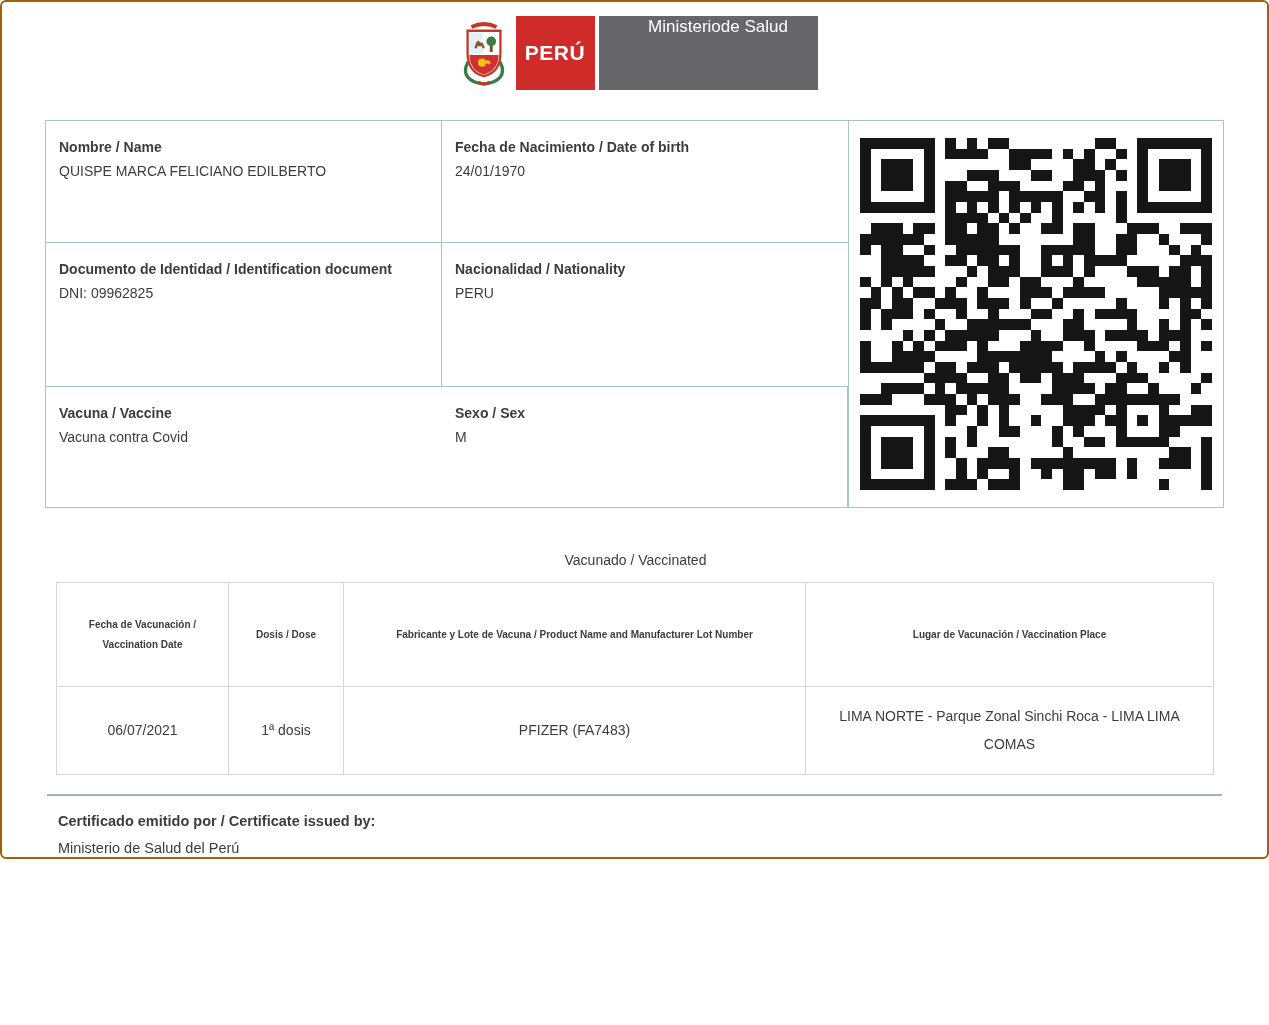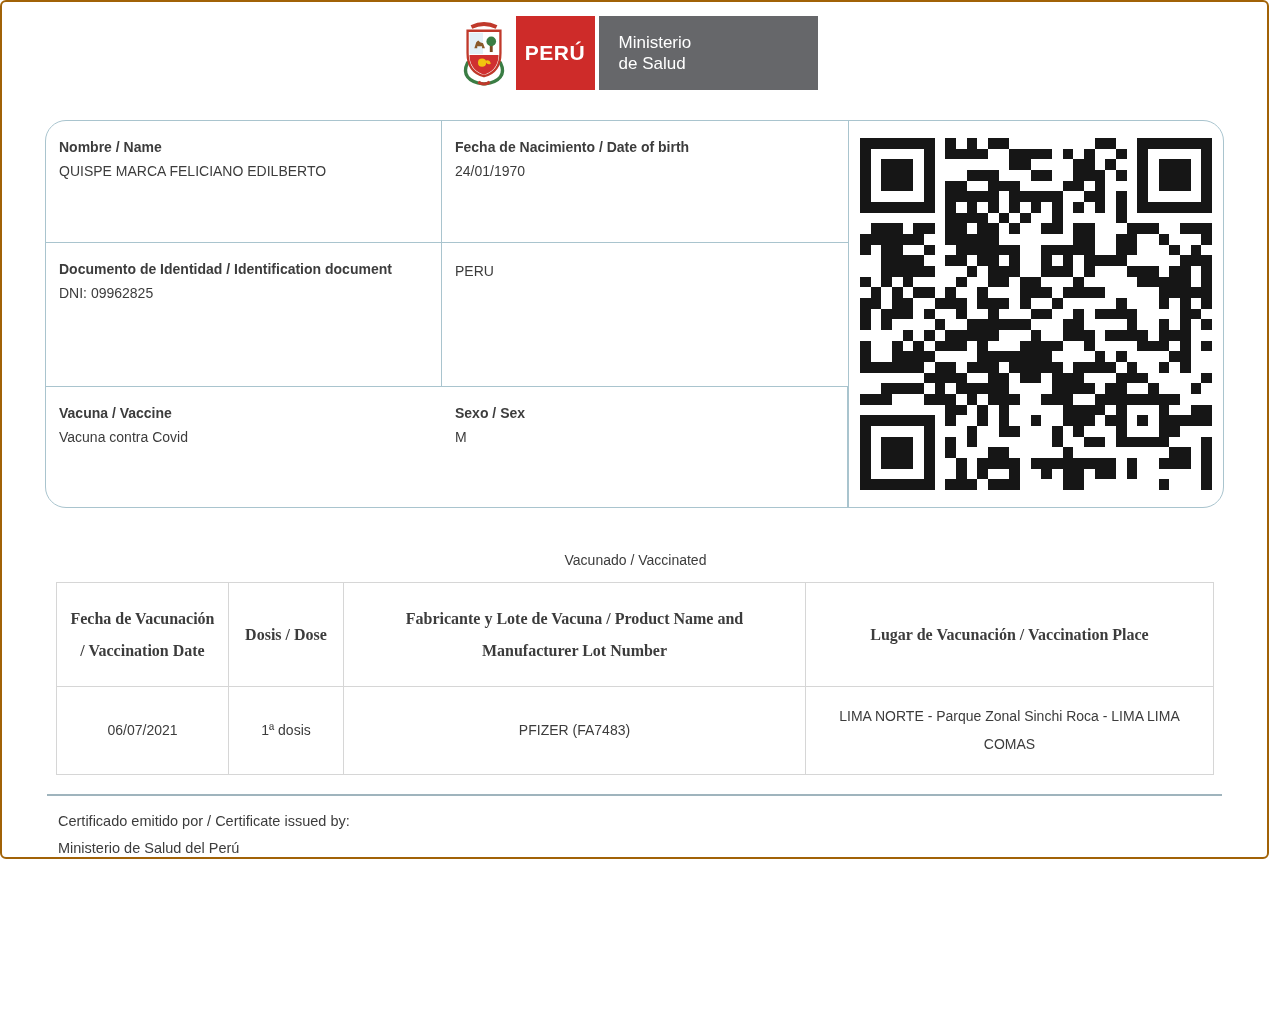"Ministerio" .logo-gray { flex-direction: column -> row }
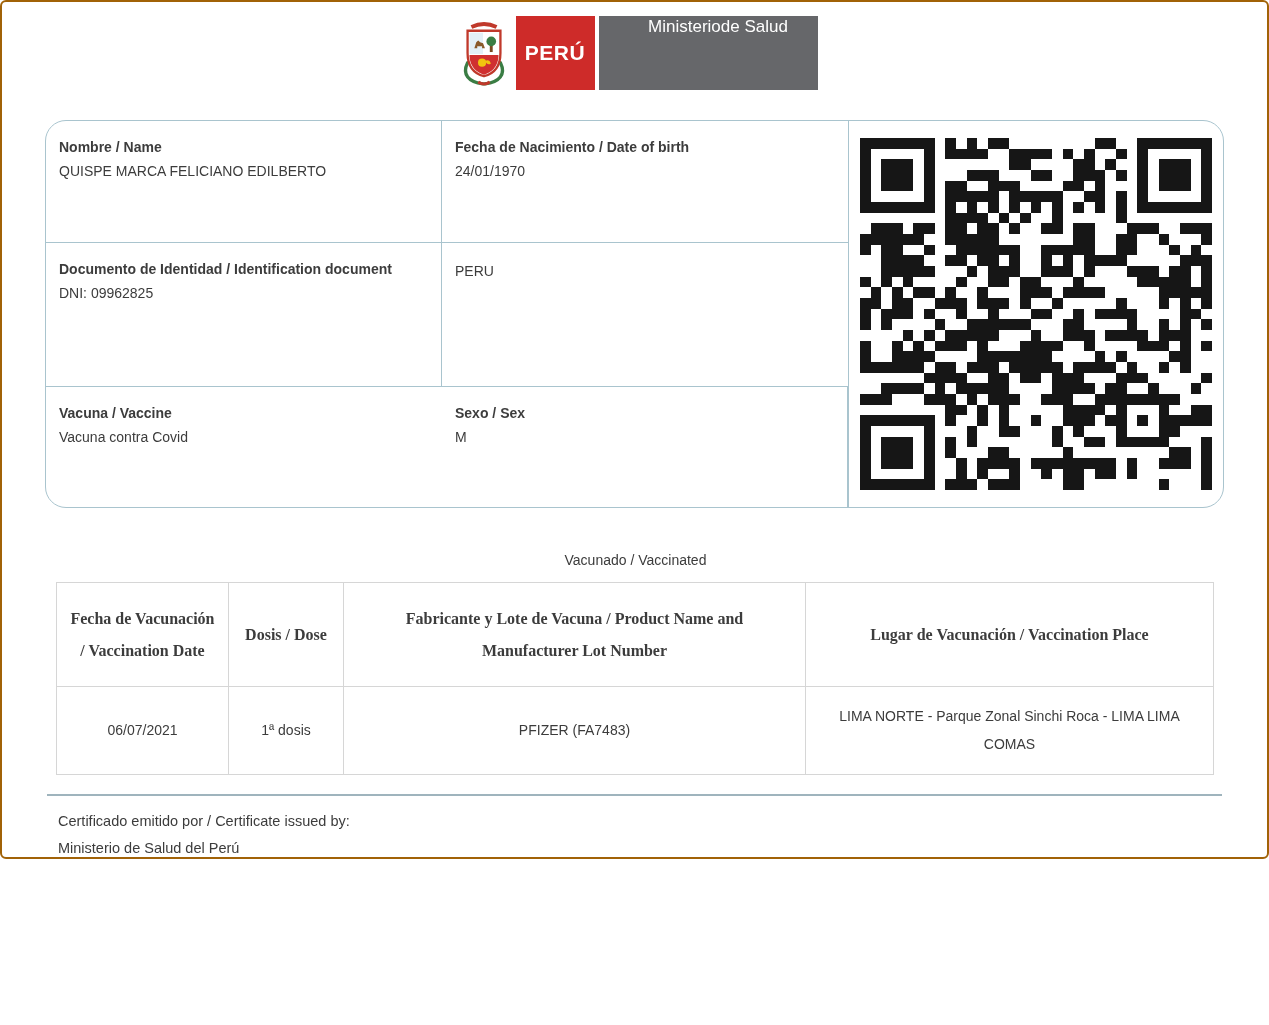"Nombre / Name" .info-section { border-radius: 21px -> none }
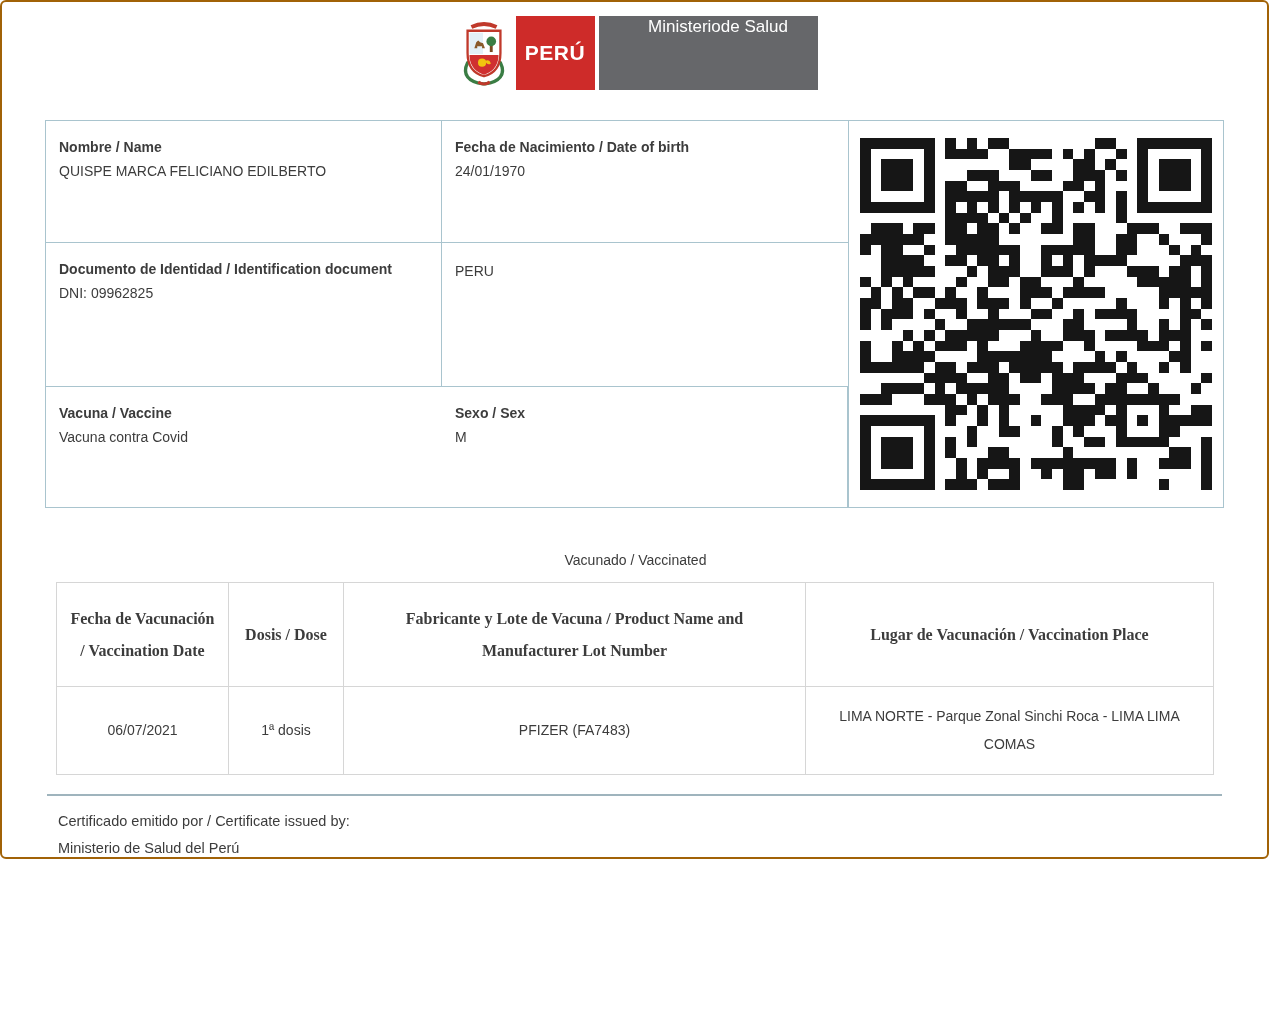"Nacionalidad / Nationality" div.label { html: none -> <div>Nacionalidad / Nationality</div> }
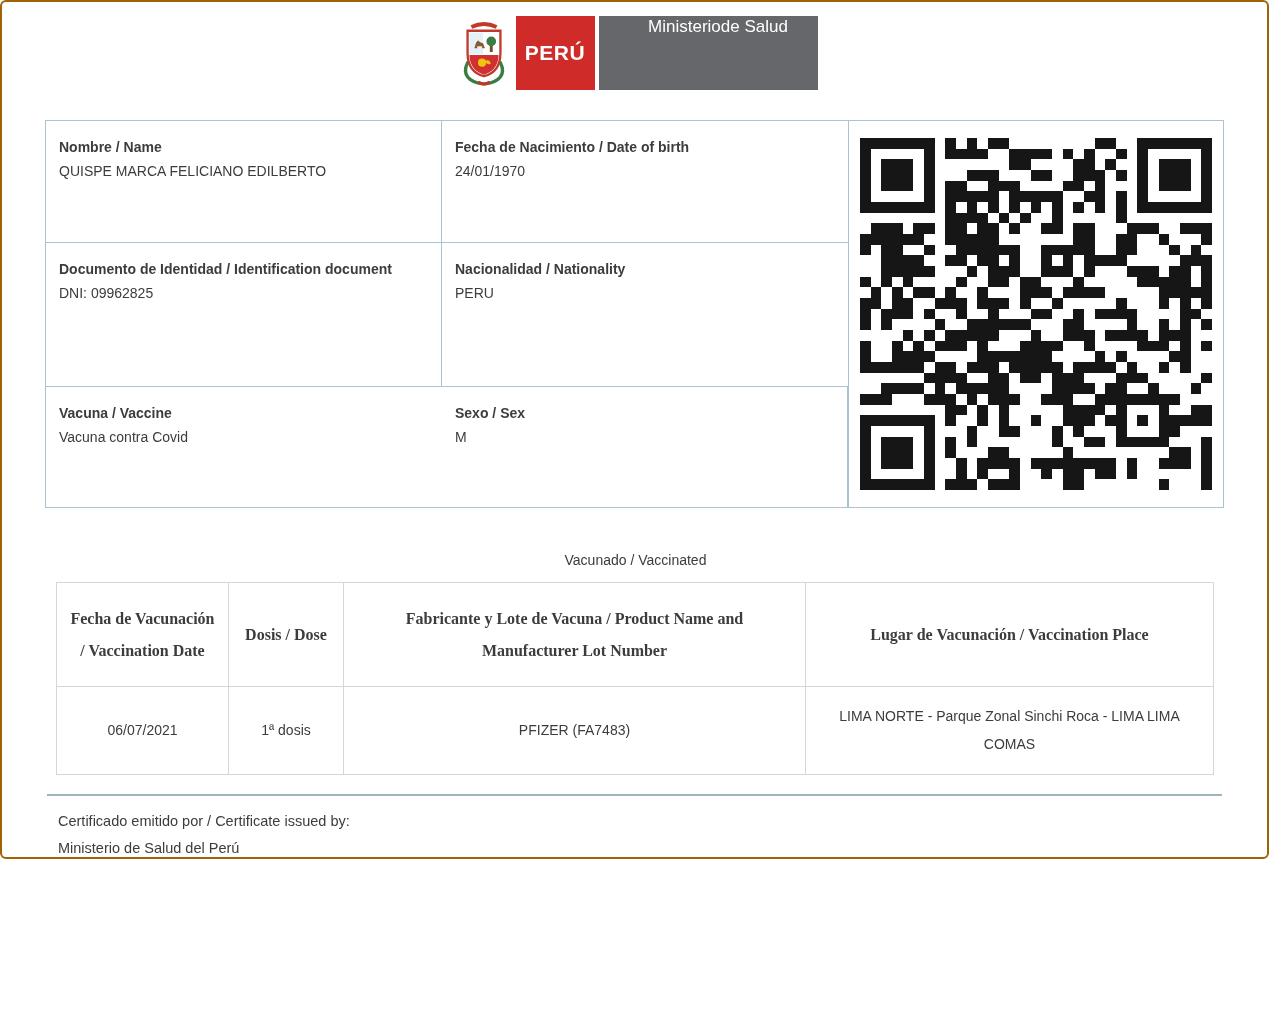"Fecha de Vacunación / Vaccination" table.vax th { font-family: Liberation Serif, serif -> none; font-size: 16px -> 10px }
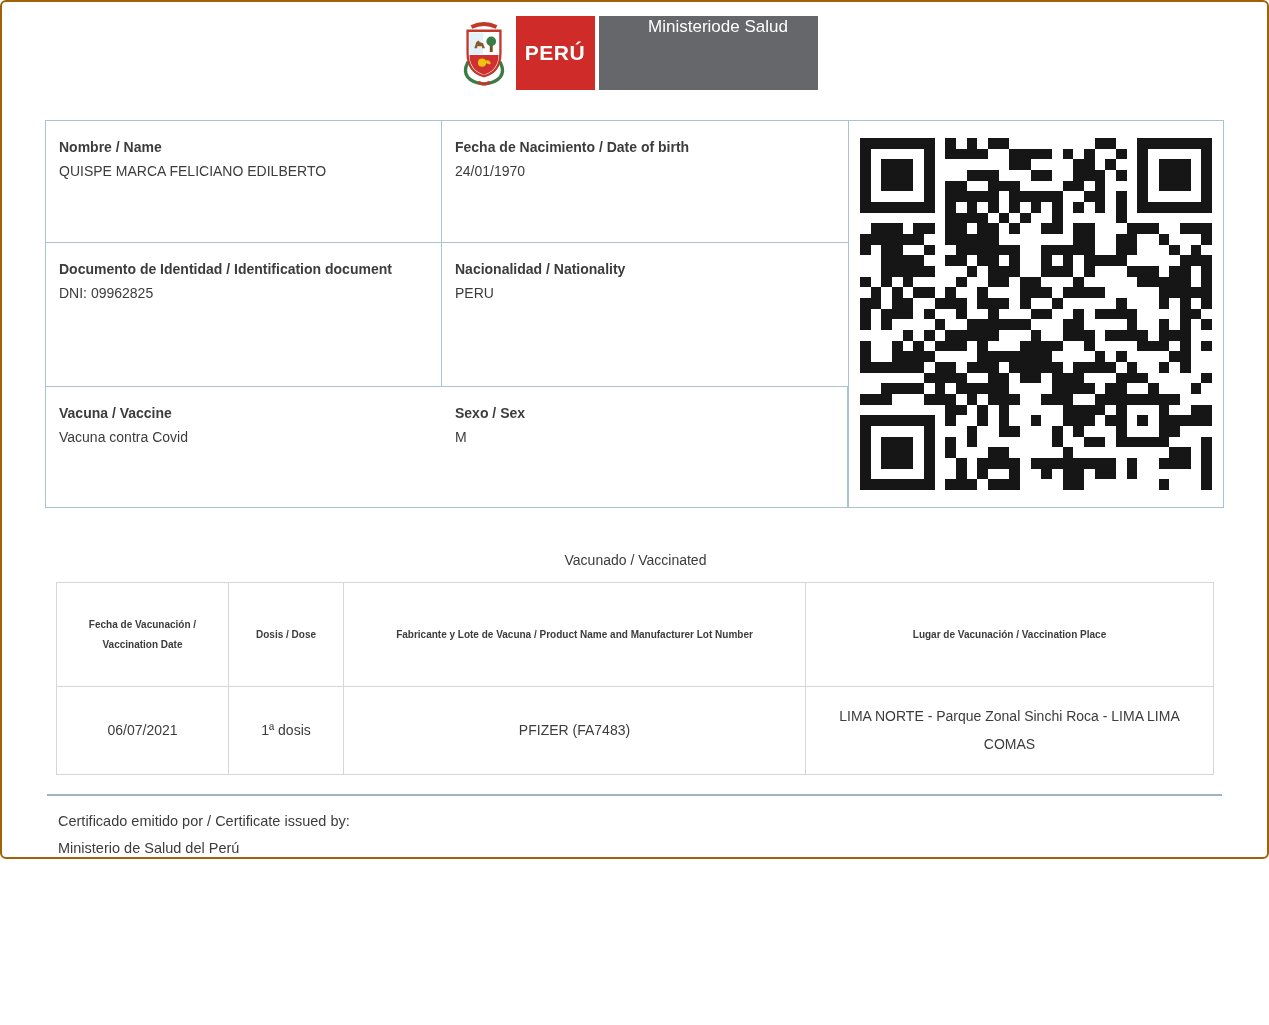"Certificado emitido por / Certificate" .footer .bold { font-weight: normal -> bold }
